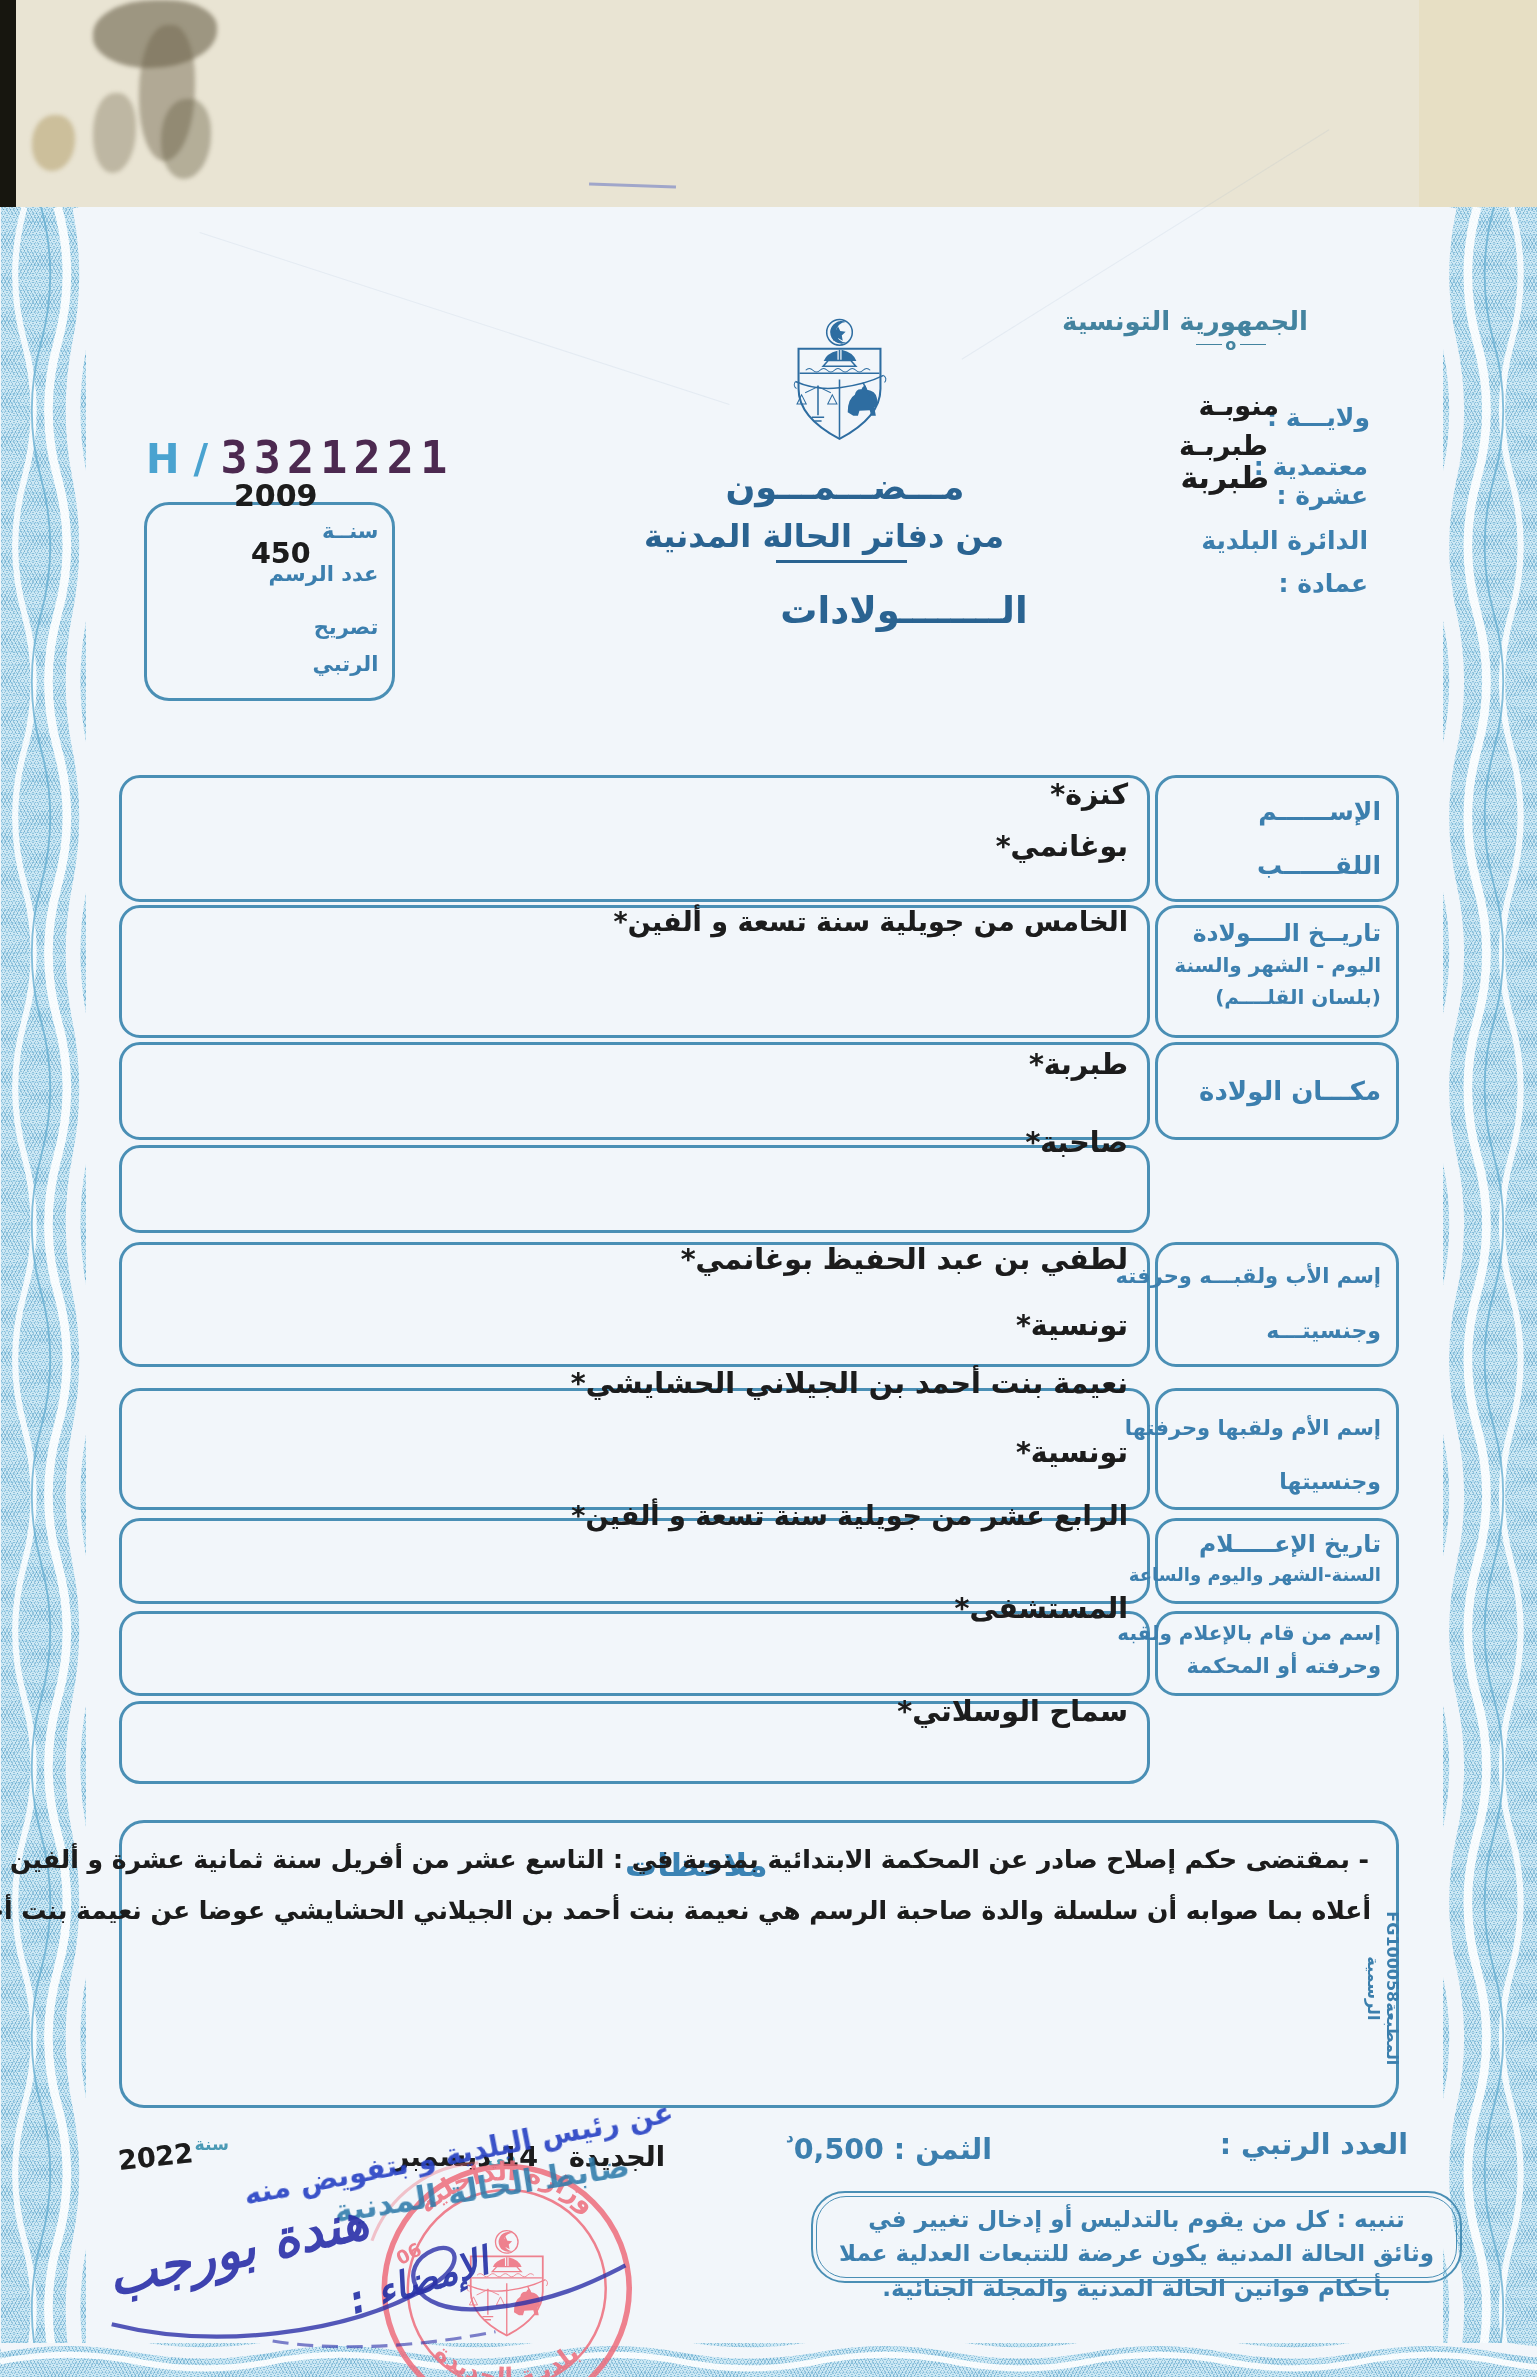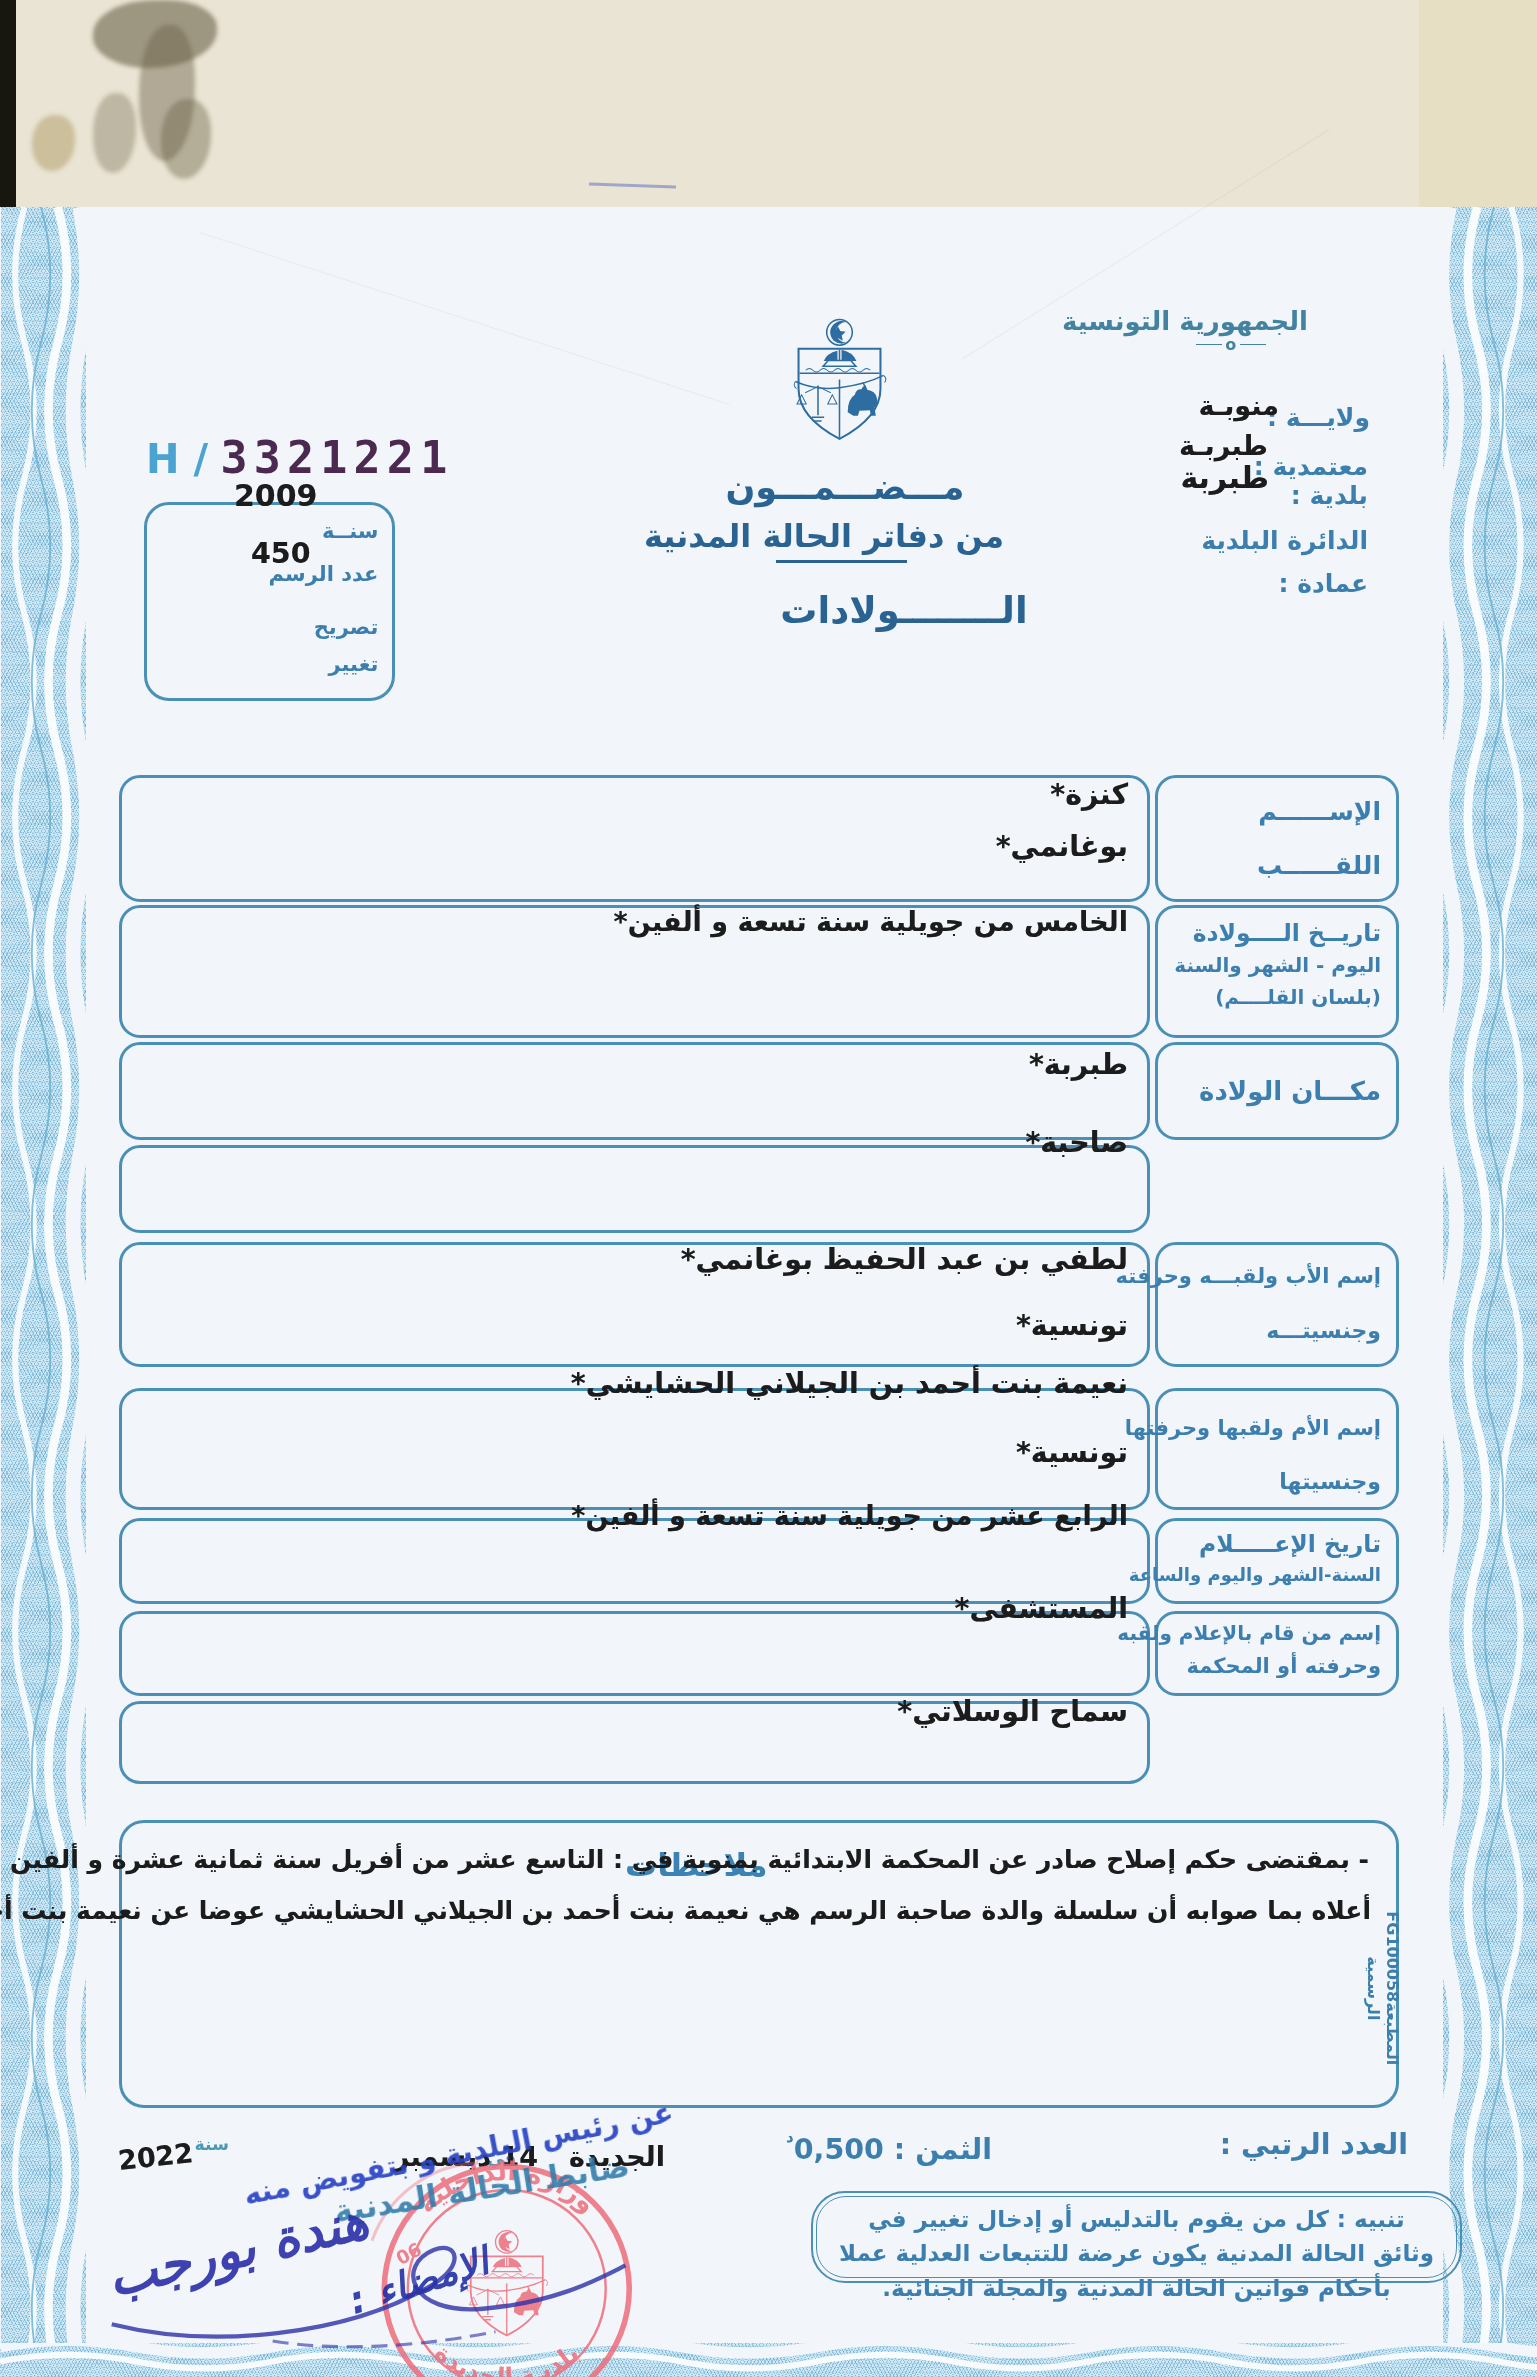"بلدية :" div.abs { text: بلدية -> عشرة }
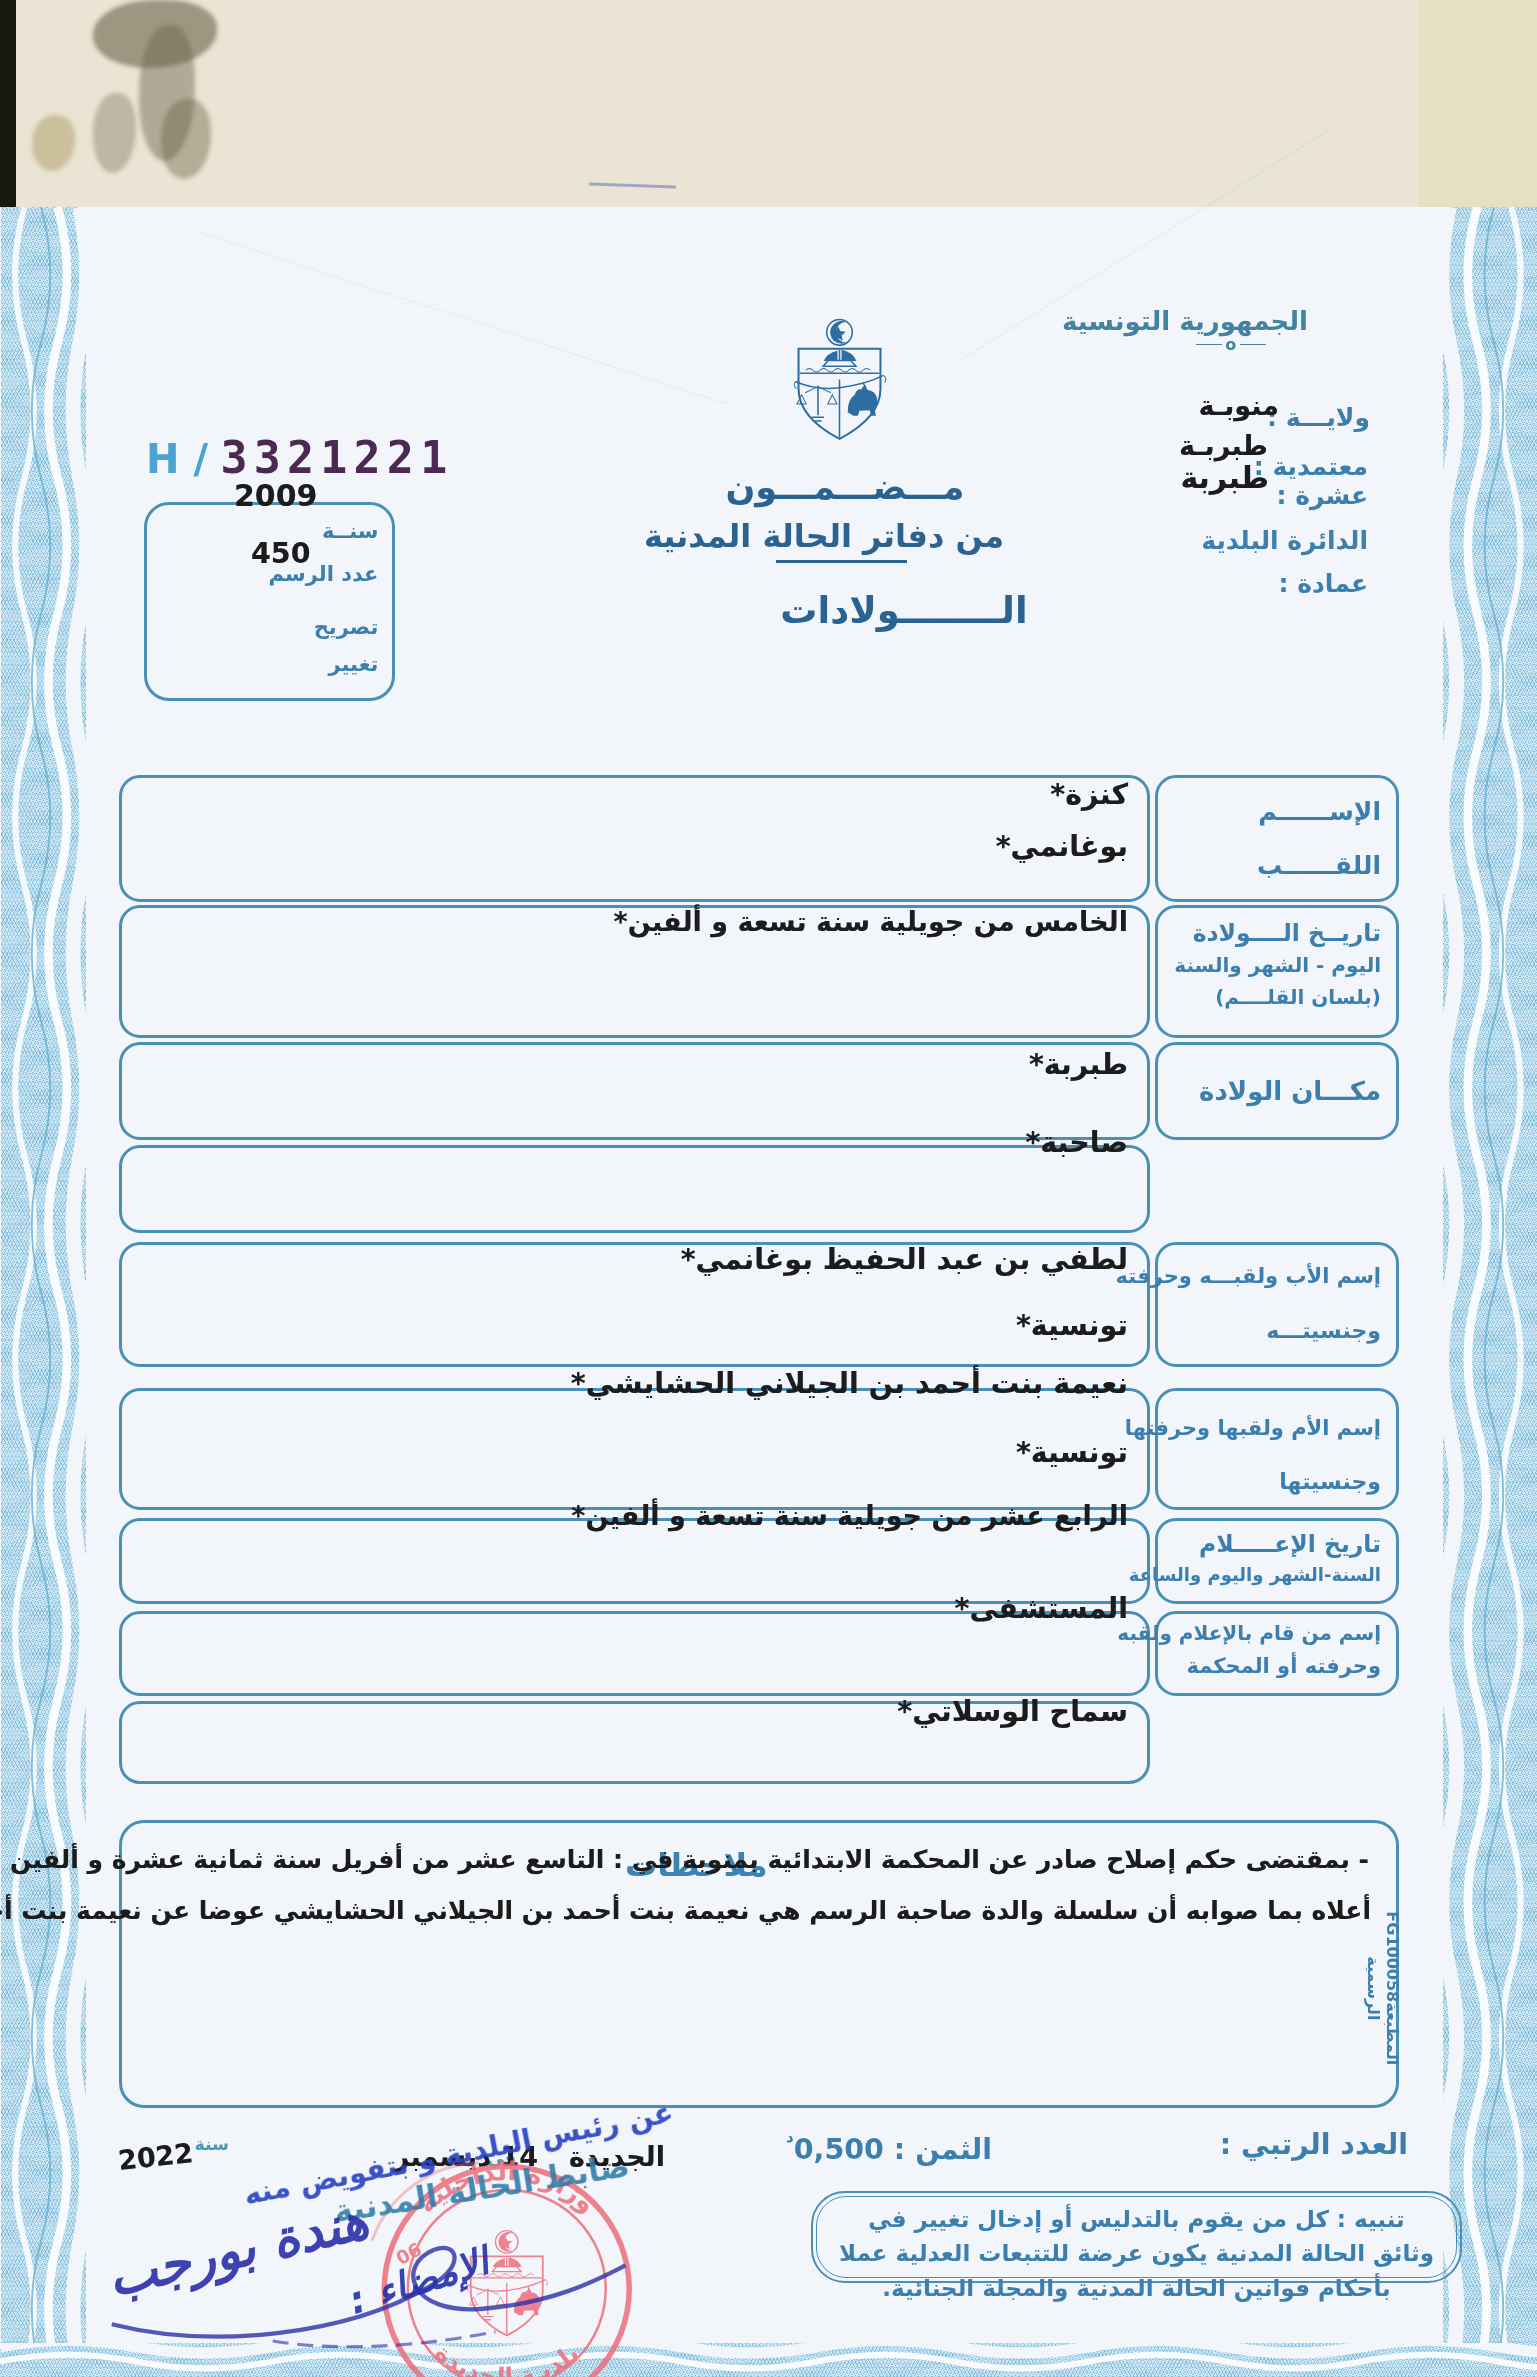"تغيير" div.abs { text: تغيير -> الرتبي }
